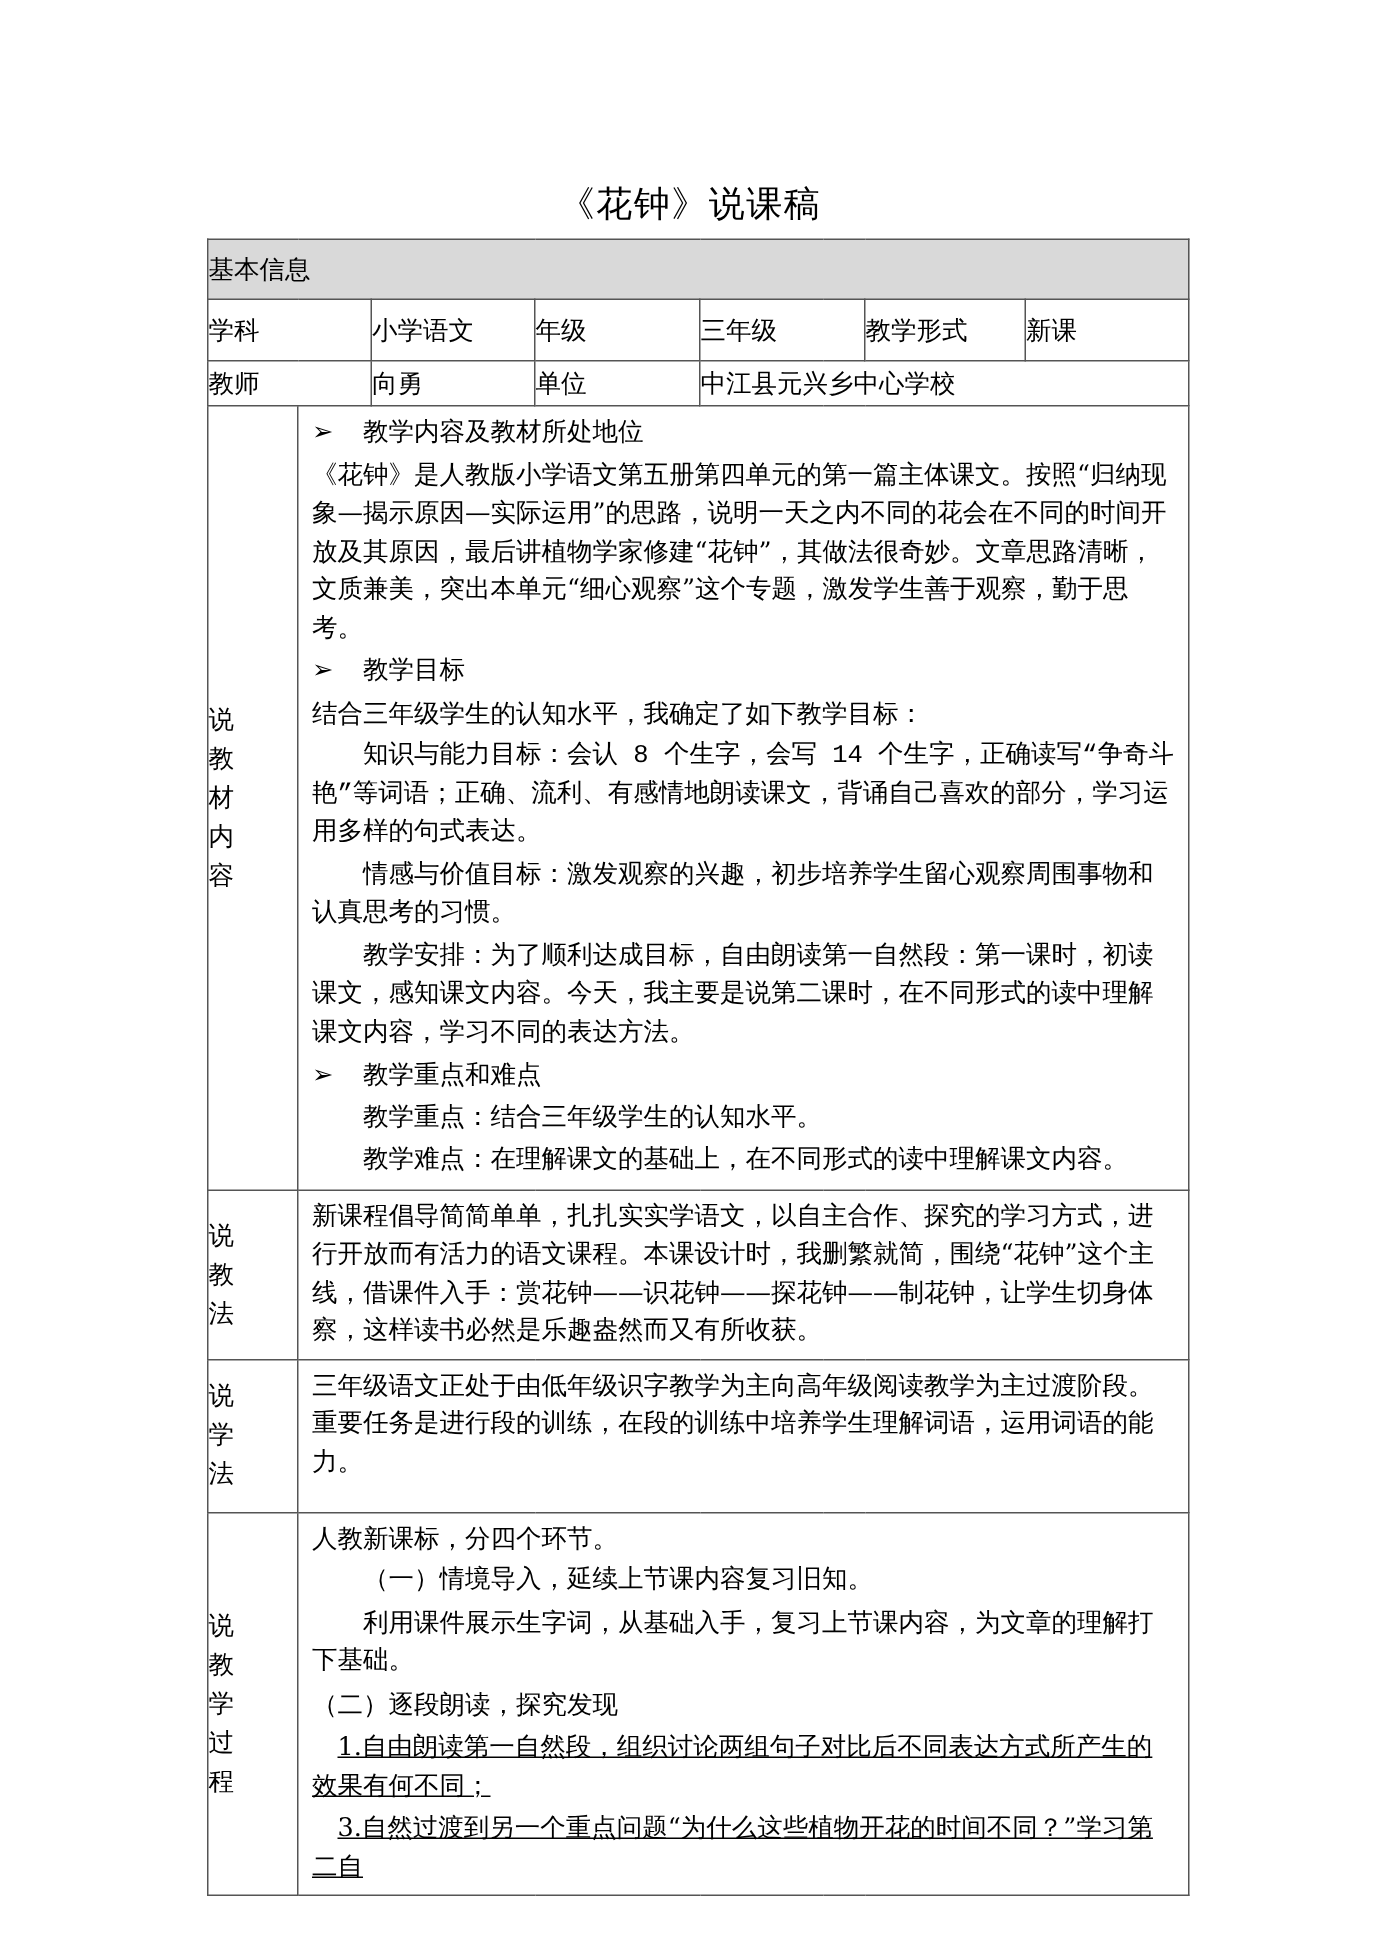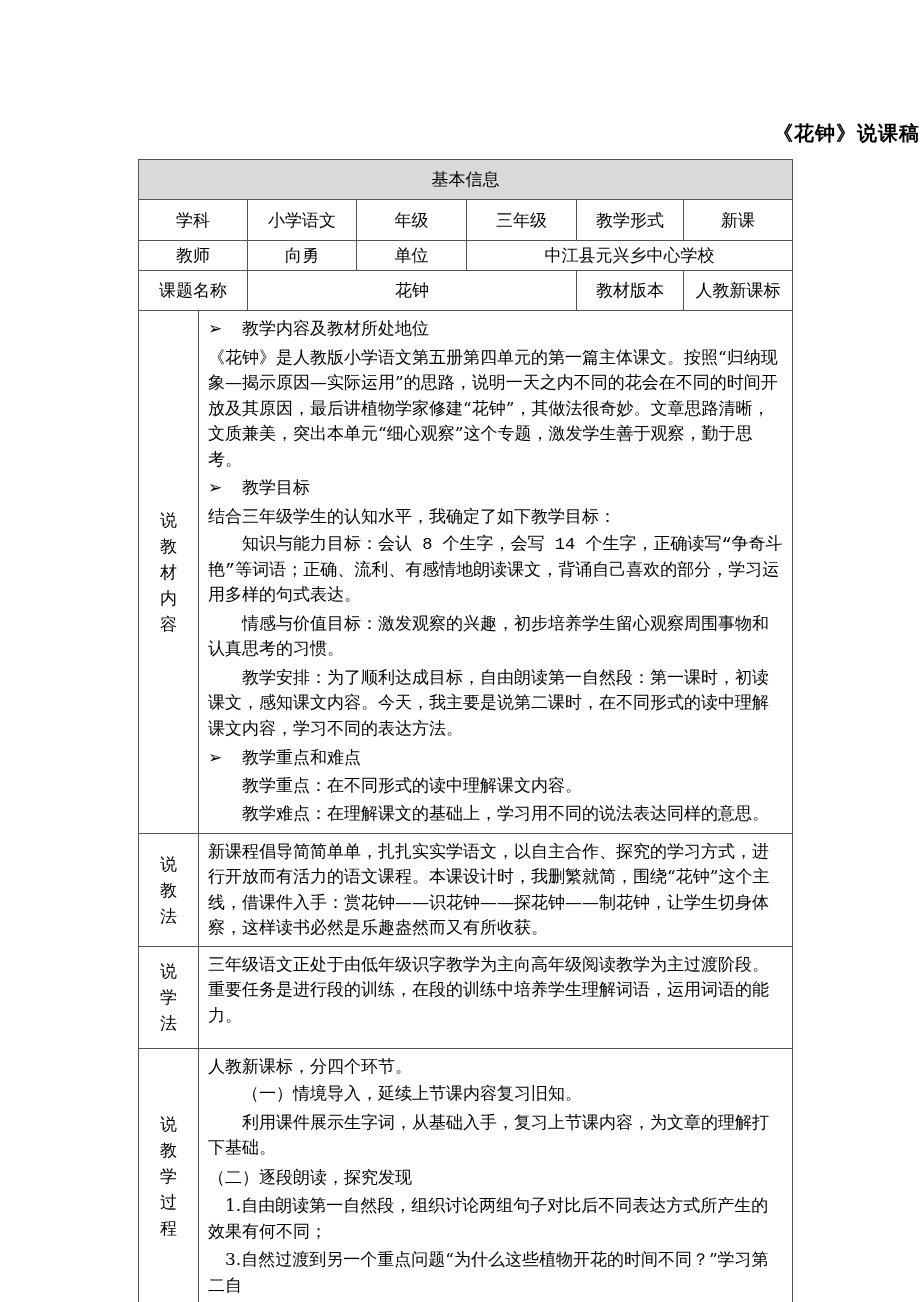"《花钟》说课稿" .title { font-size: 20px -> 24px; font-weight: bold -> normal; text-align: right -> center }
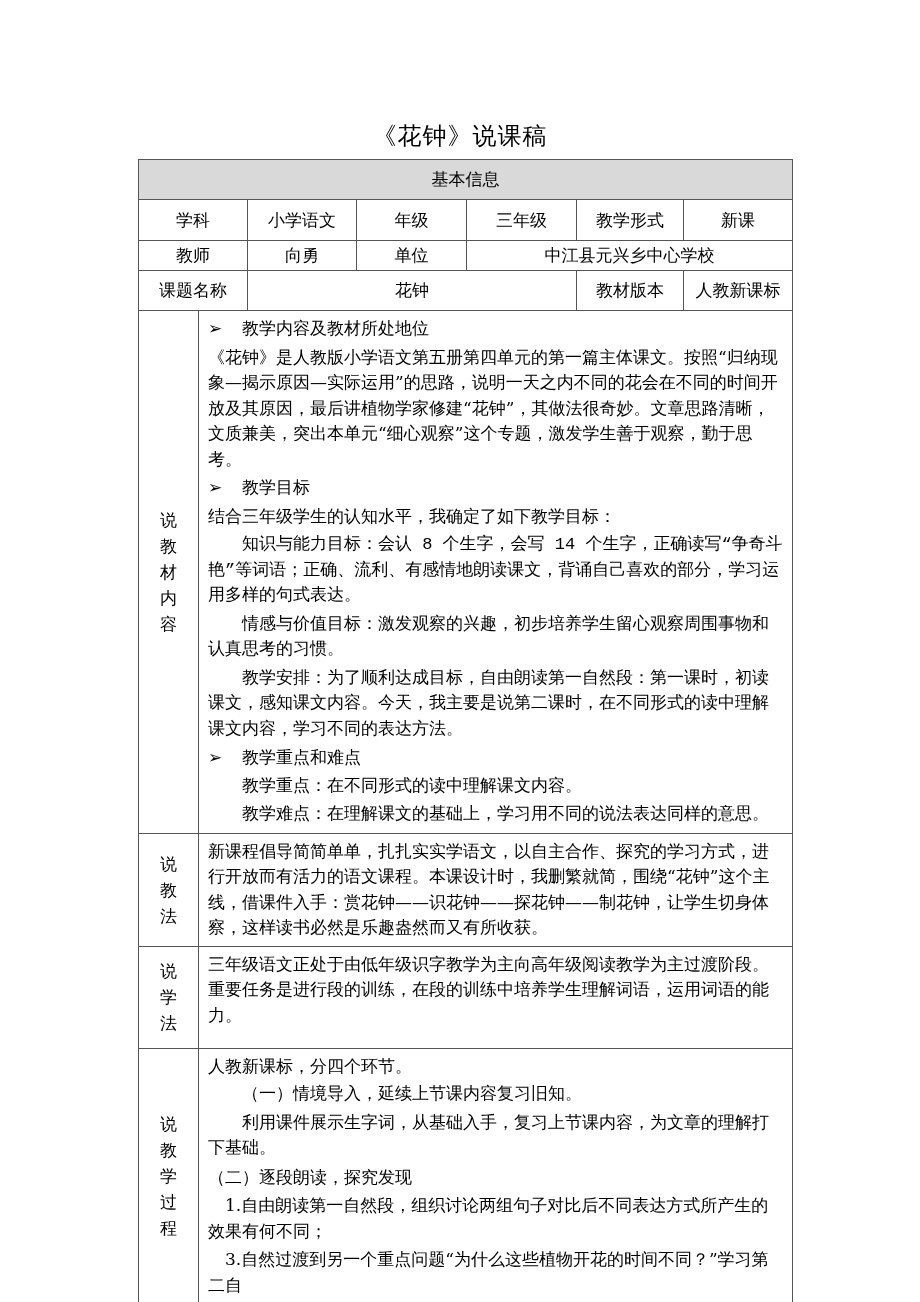"基本信息" table.main td { text-align: center -> none }
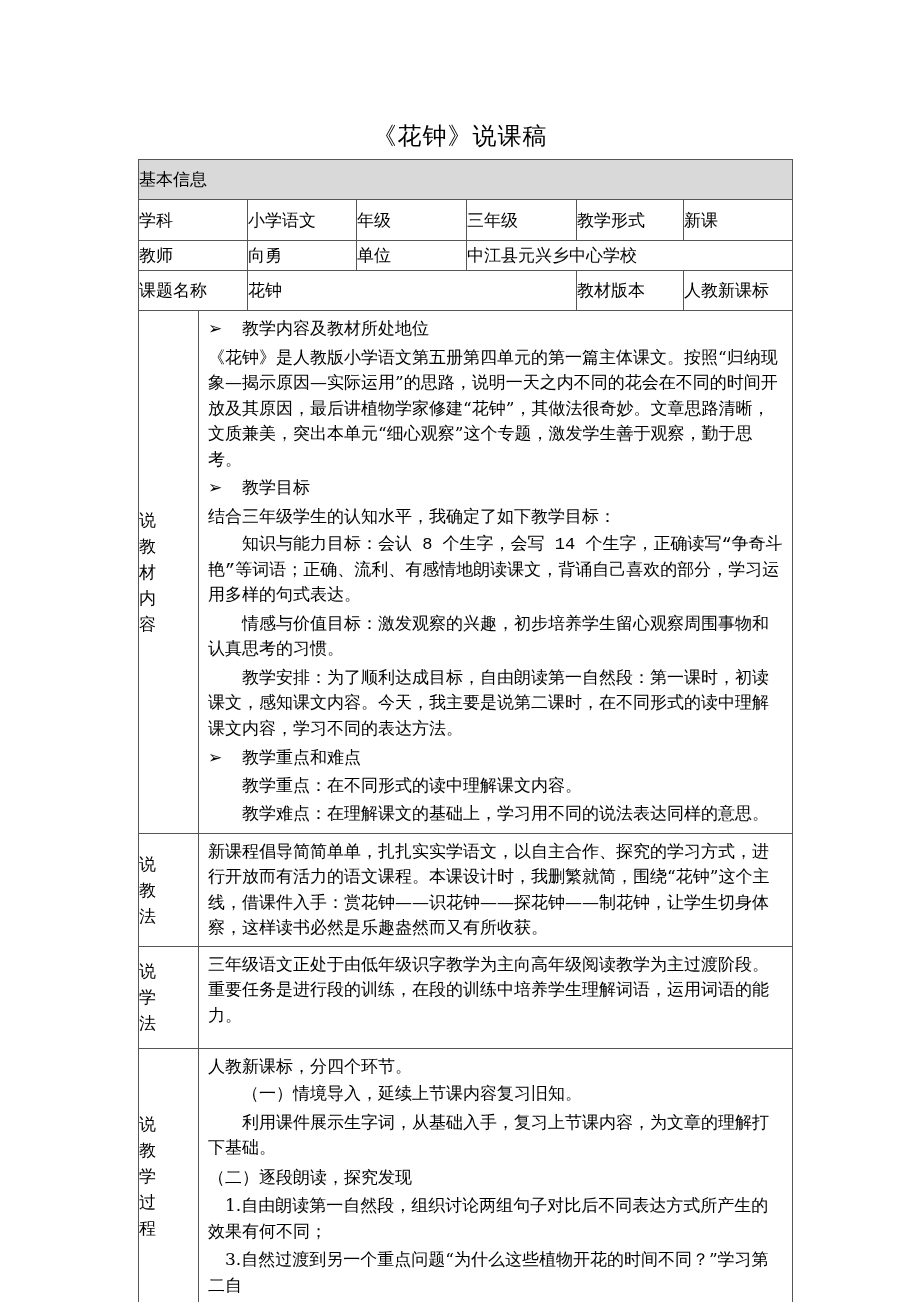"课题名称" tr.row { html: <tr> <td>课题名称</td> <td>花钟</td> <td>教材版本</td> <td>人教新课标</td> </tr> -> none }
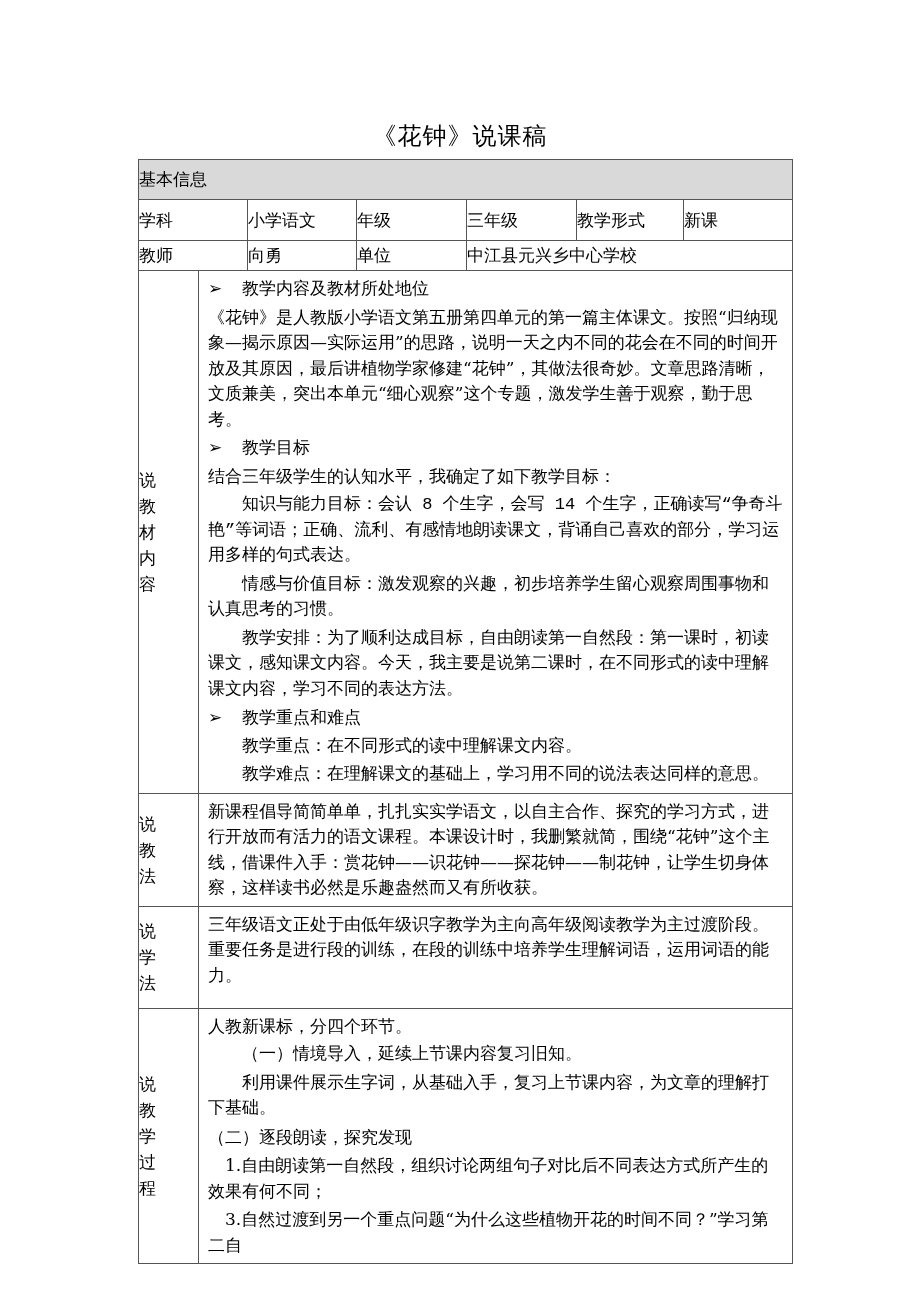"教学重点：在不同形式的读中理解课文内容。" p.ind { text: 在不同形式的读中理解课文内容 -> 结合三年级学生的认知水平 }
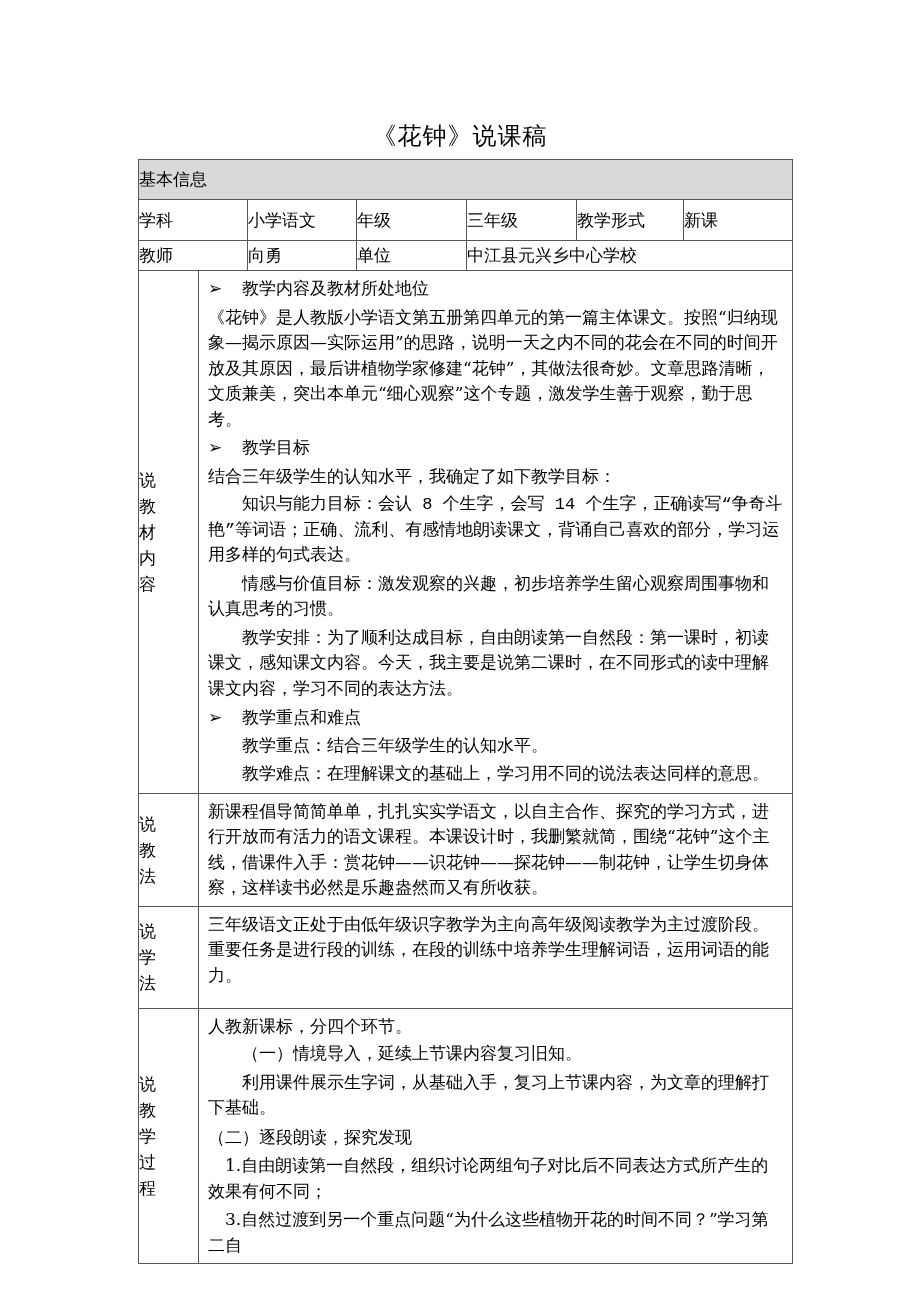"教学难点：在理解课文的基础上，学习用不同的说法表达同样的意思。" p.ind { text: 学习用不同的说法表达同样的意思 -> 在不同形式的读中理解课文内容 }
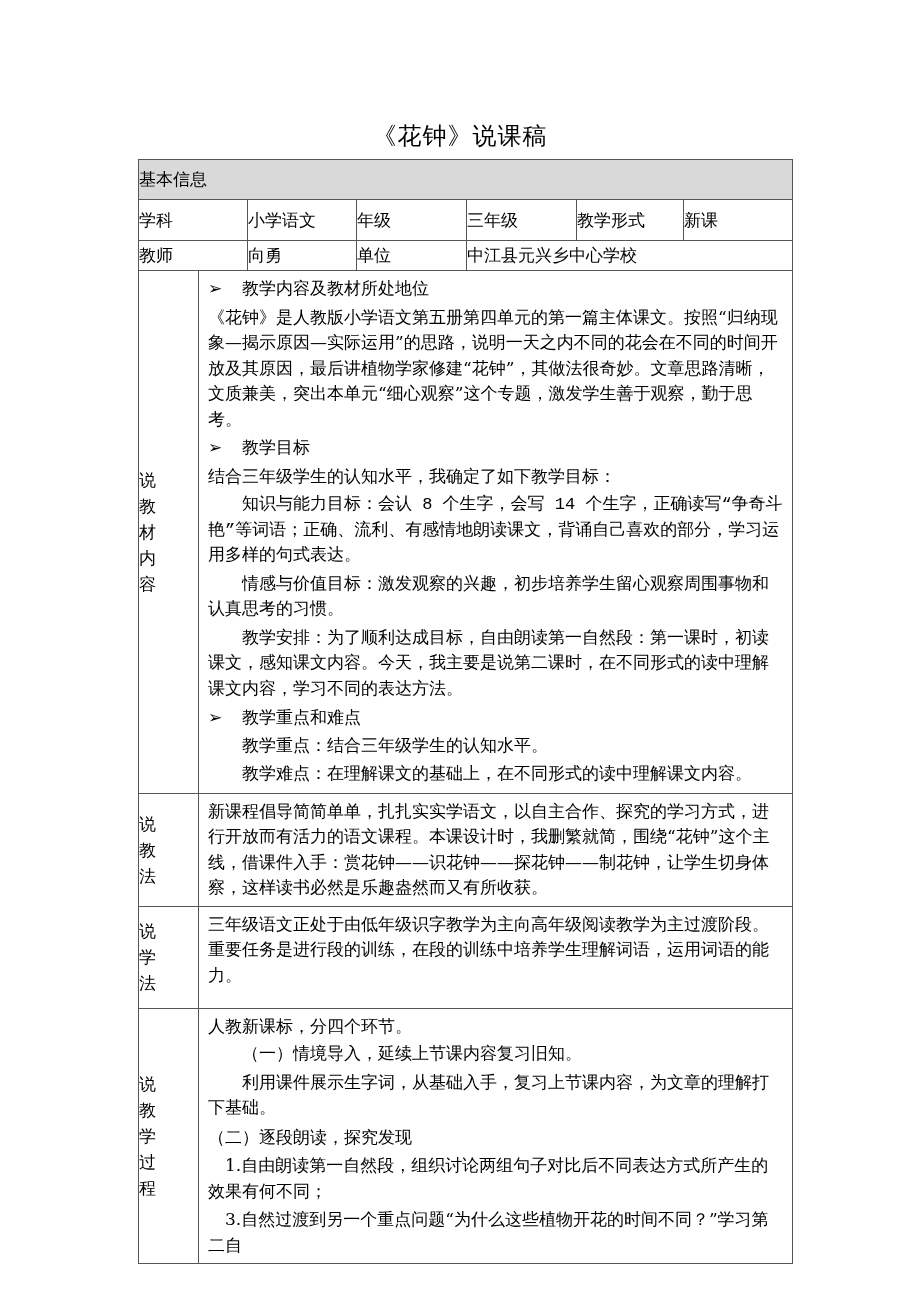"1.自由朗读第一自然段，组织讨论两组句子对比后不同表达方式所产生的效果有何不同；" .ind1 { text-decoration: none -> underline }
